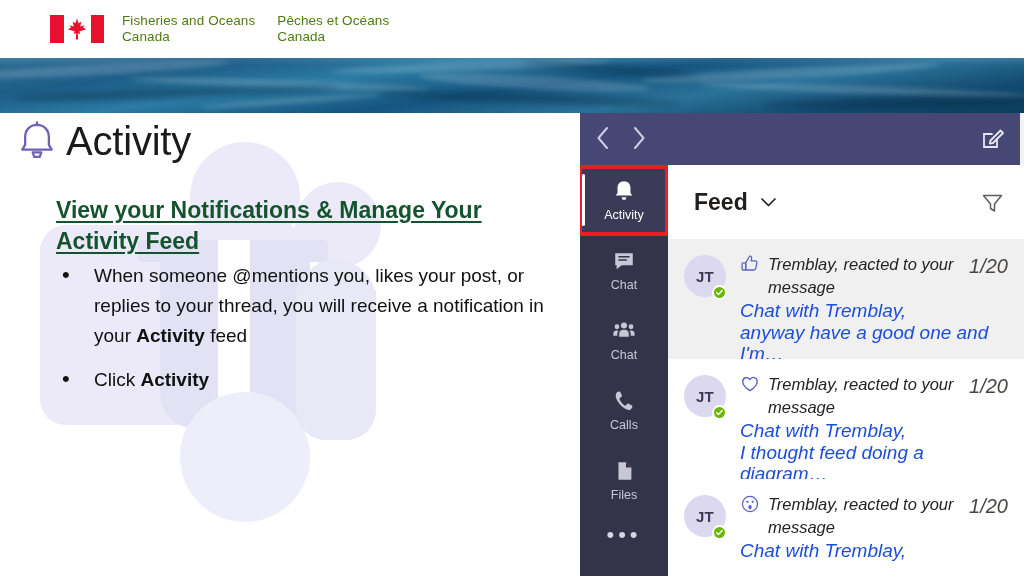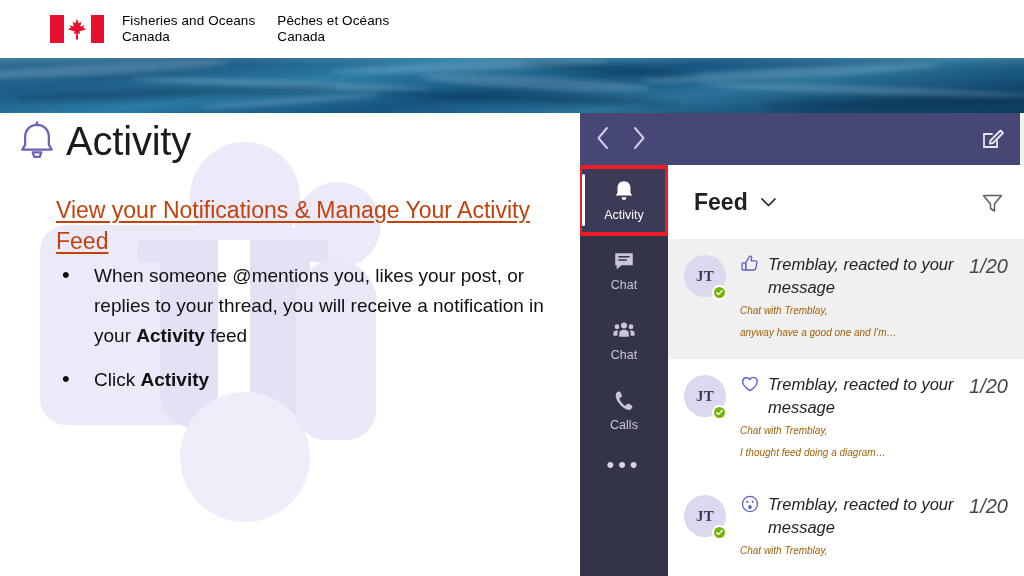"Fisheries and Oceans" .brand-text { color: #000000 -> #4d7c0f }
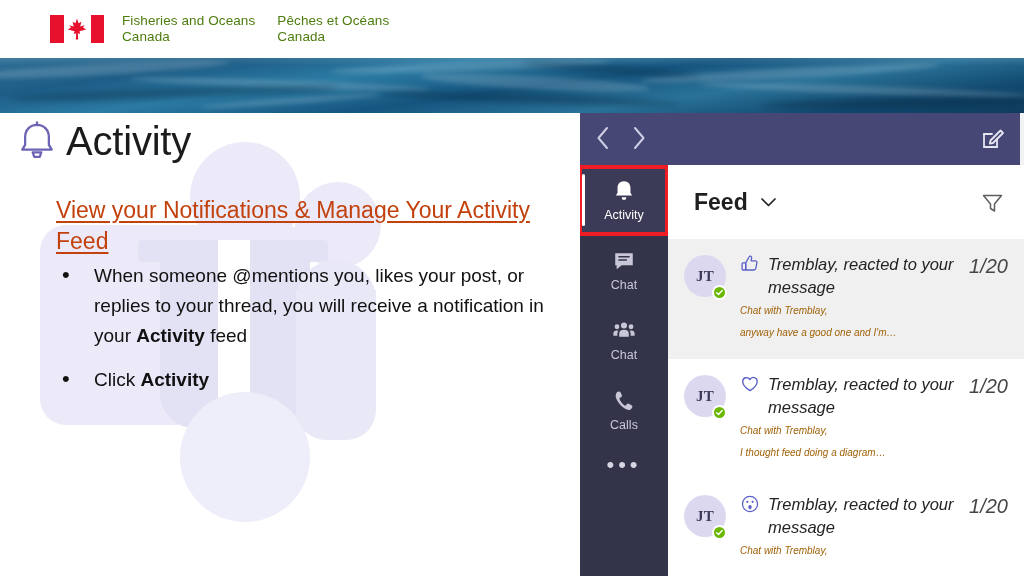"View your Notifications & Manage" .subhead { color: #c2410c -> #14532d; font-weight: normal -> bold }
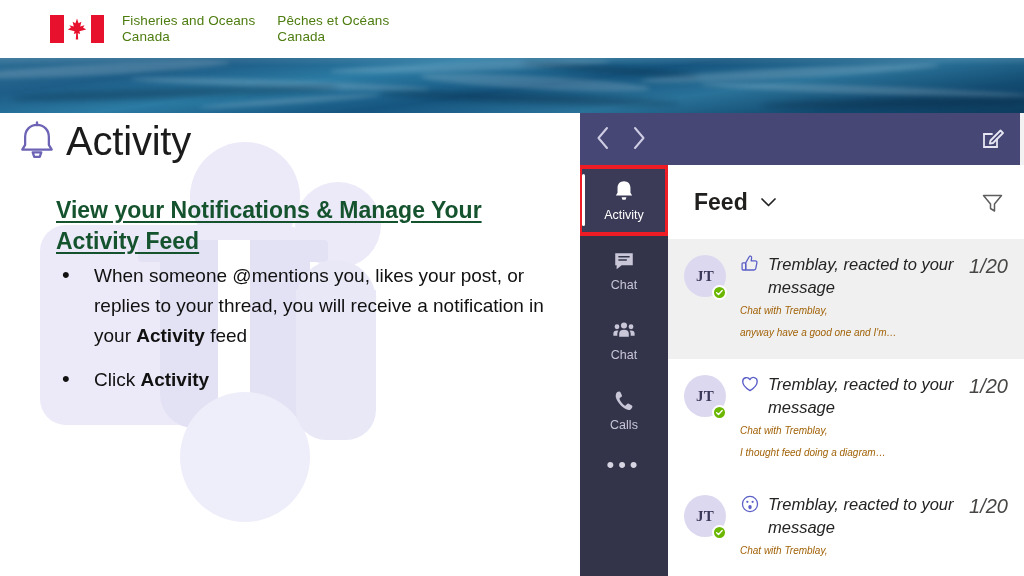"JT" .avatar-wrap { font-family: Liberation Serif, serif -> none }
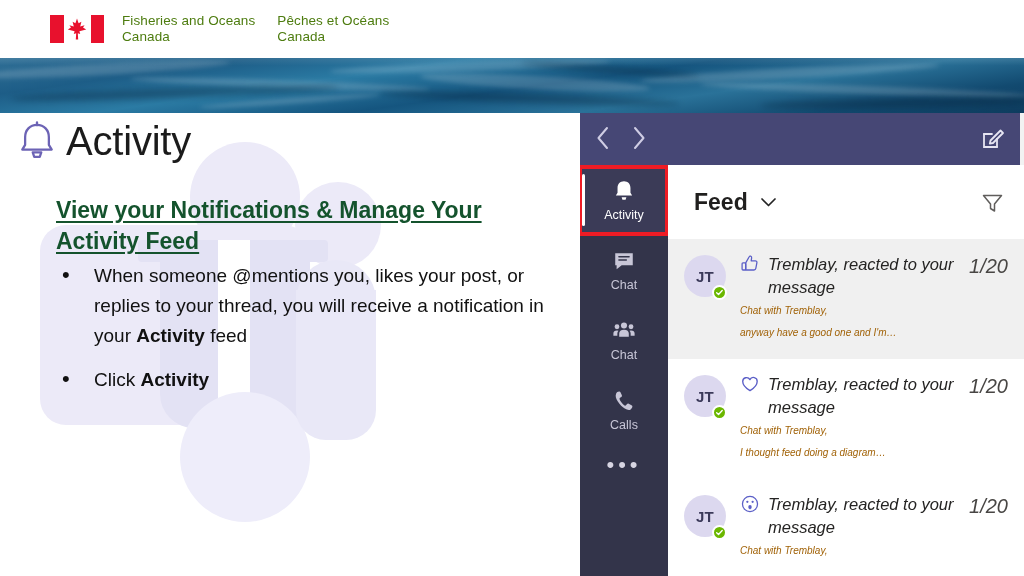"Chat with Tremblay," .feed-sub { color: #a16207 -> #1d4ed8; font-size: 10px -> 19px }
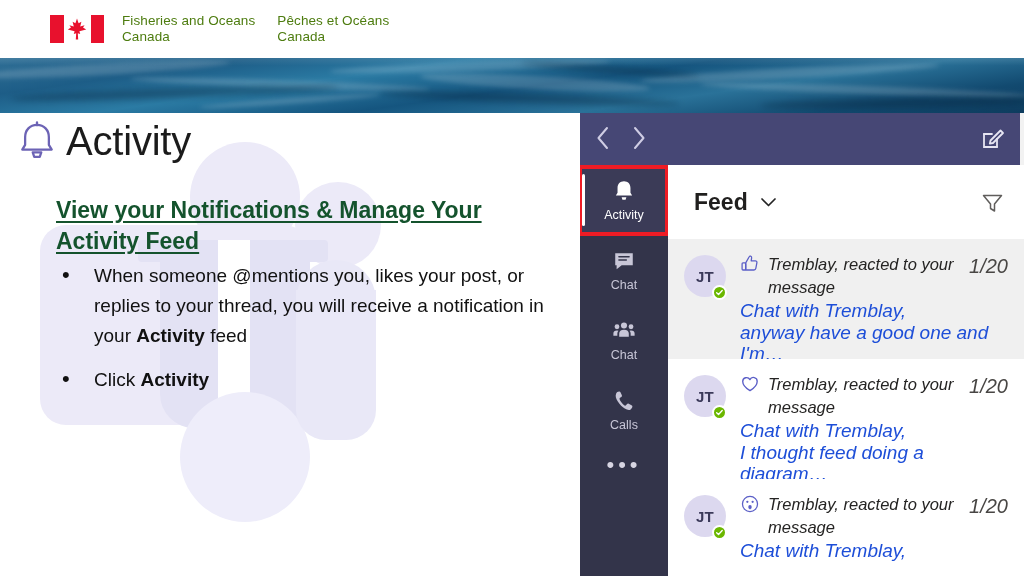"Files" div.rail-item { html: none -> <div> <span> <svg> <path></path> <path></path> </svg> </span> <span>Files</span> </div> }
